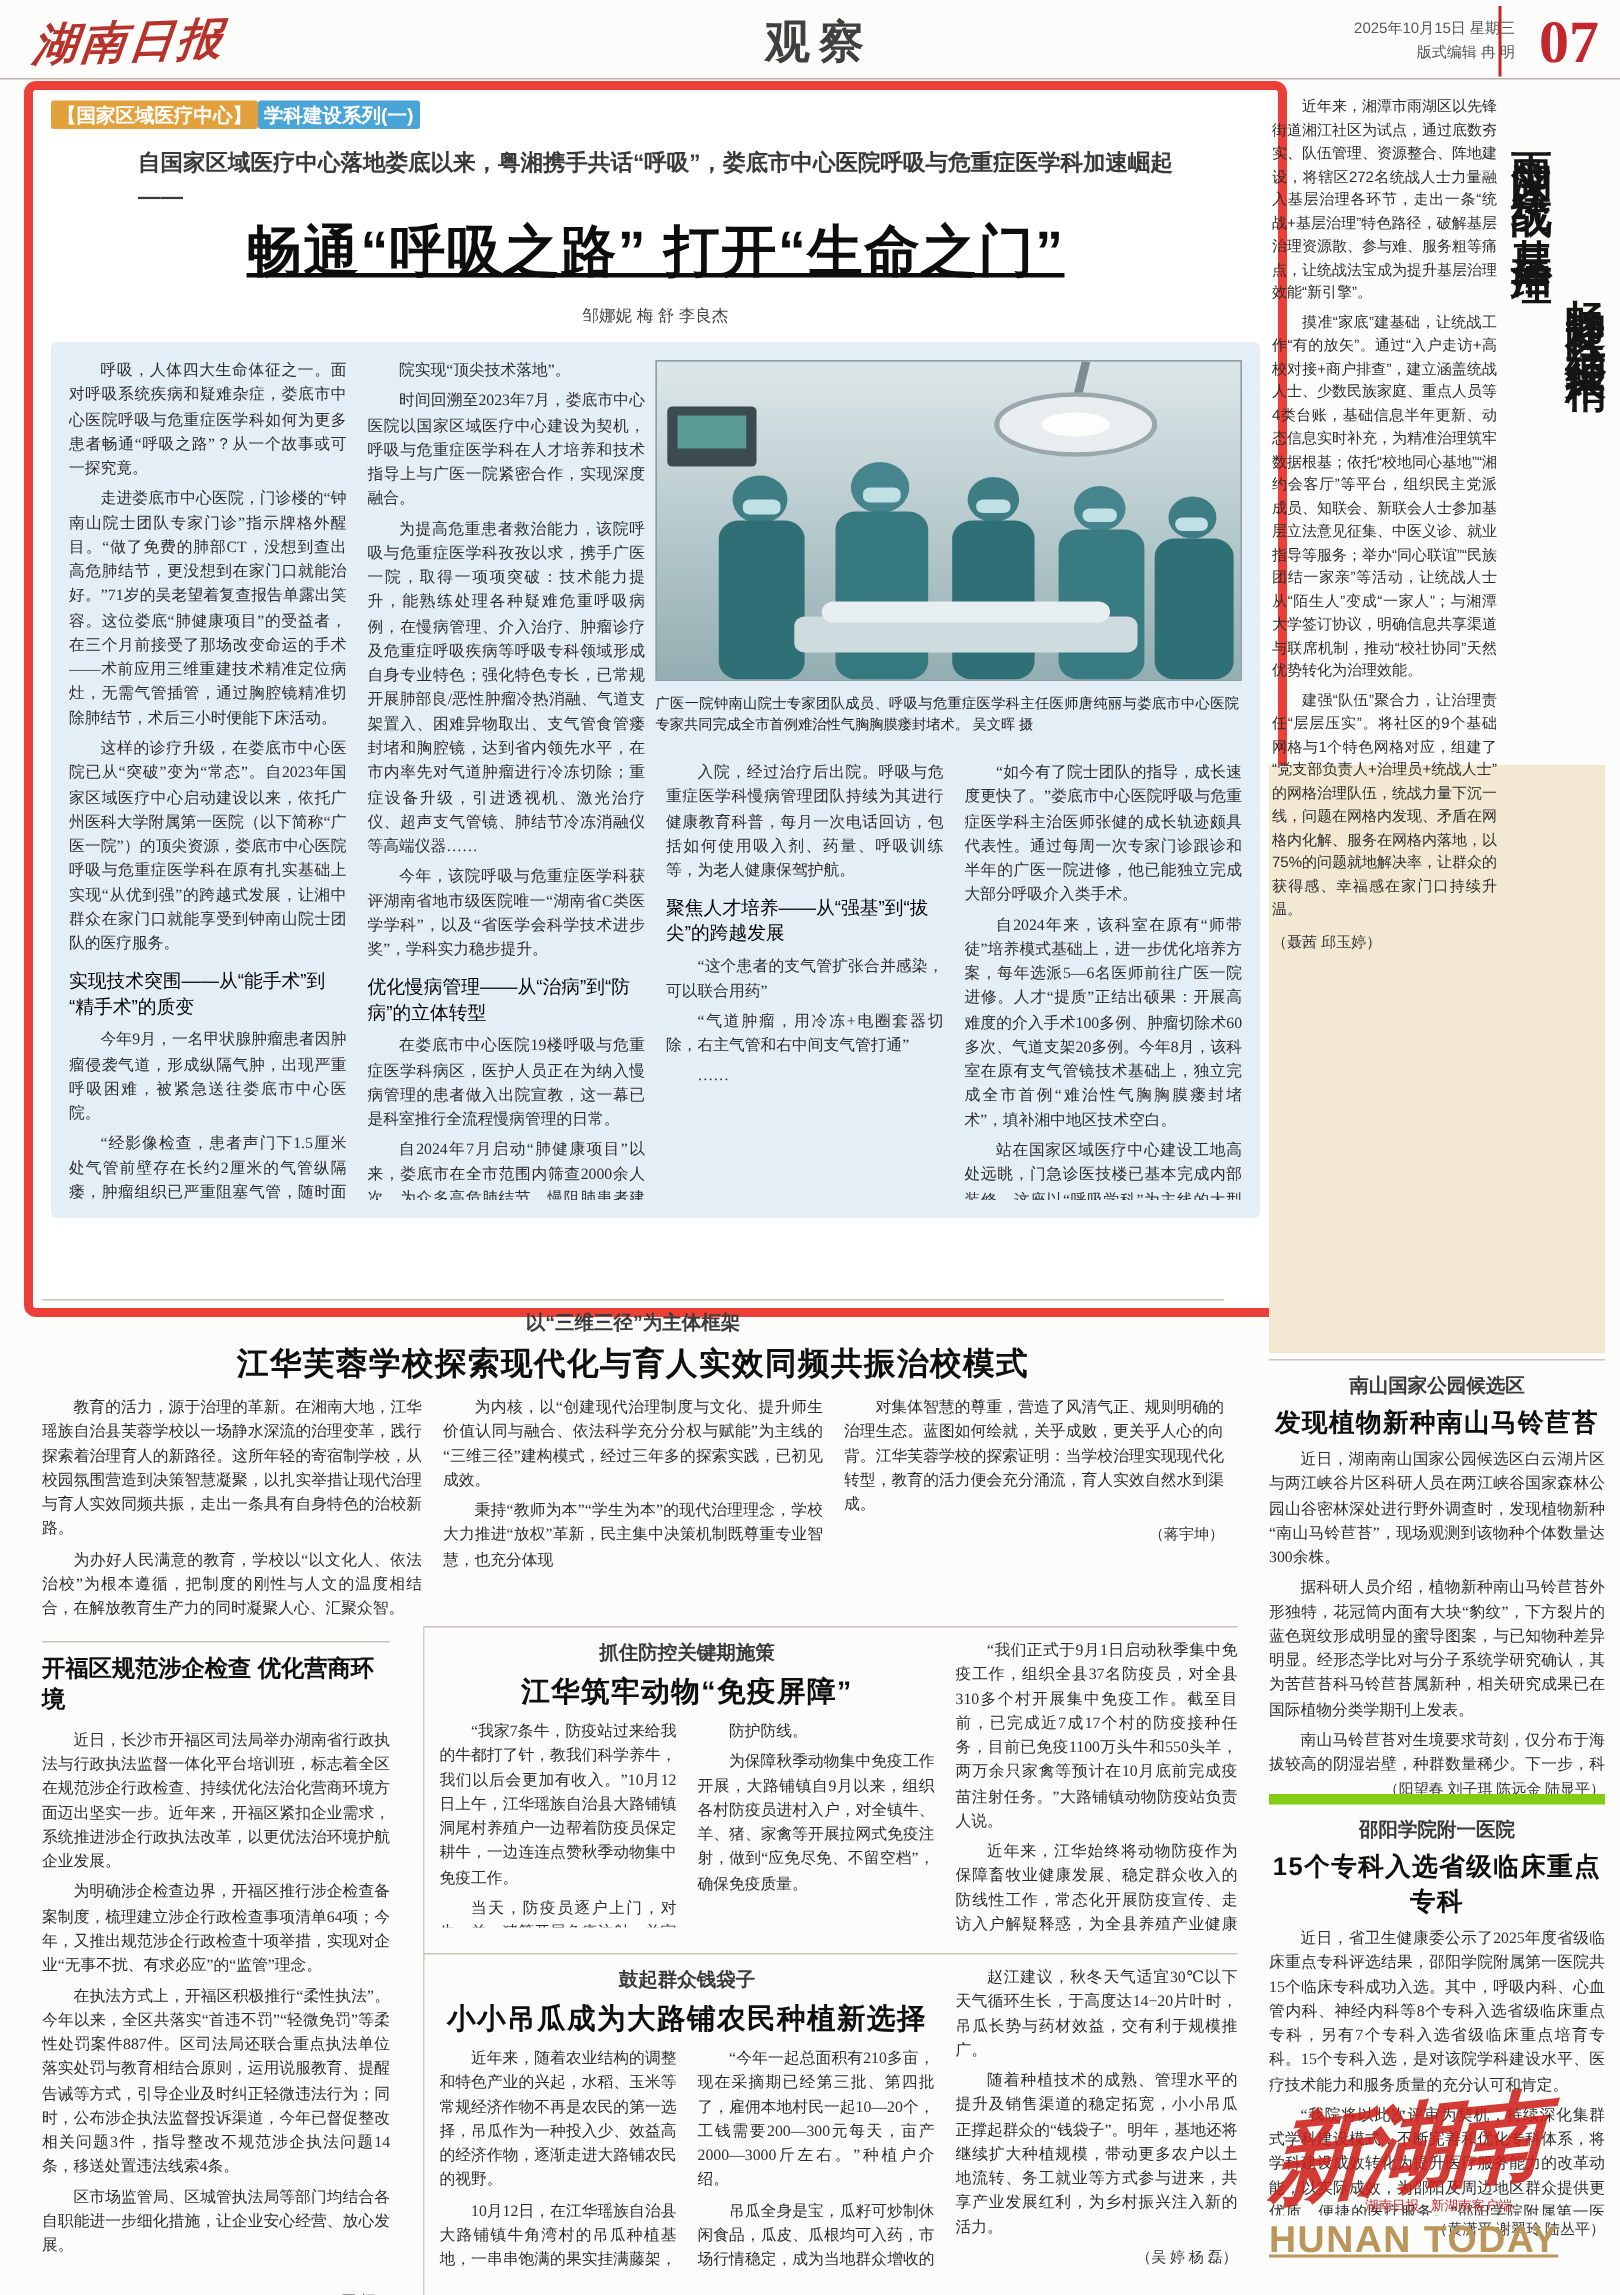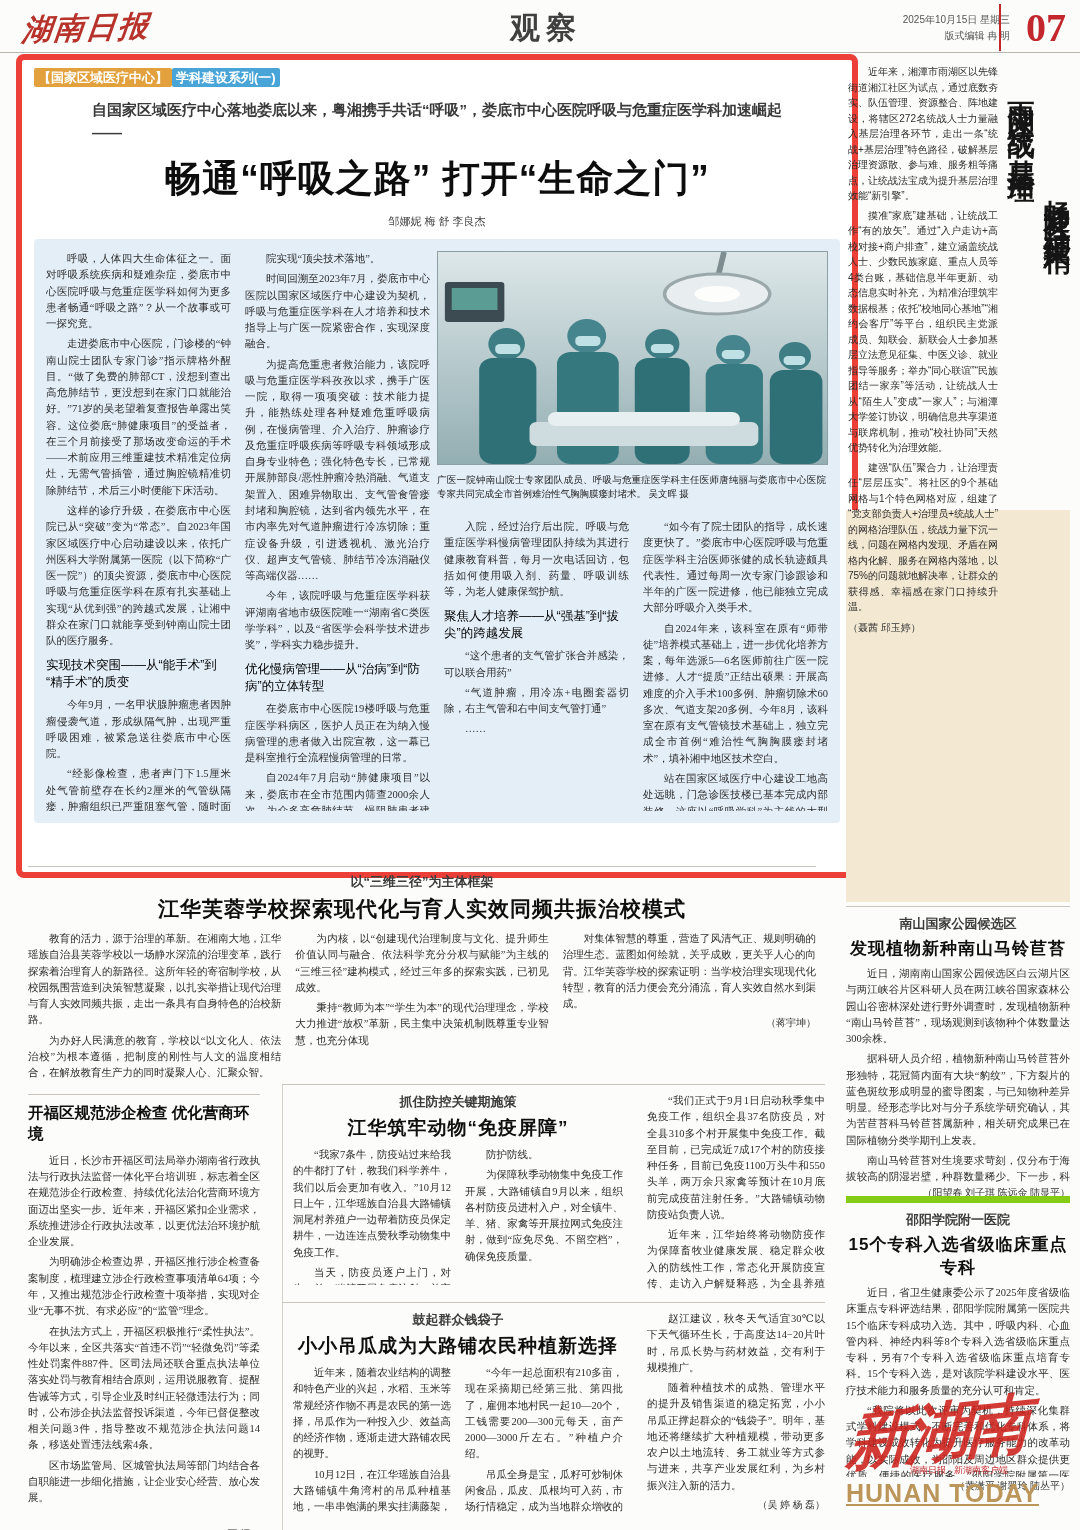"畅通“呼吸之路” 打开“生命之门”" .main-headline { margin-top: 10px -> none; text-decoration: none -> underline }
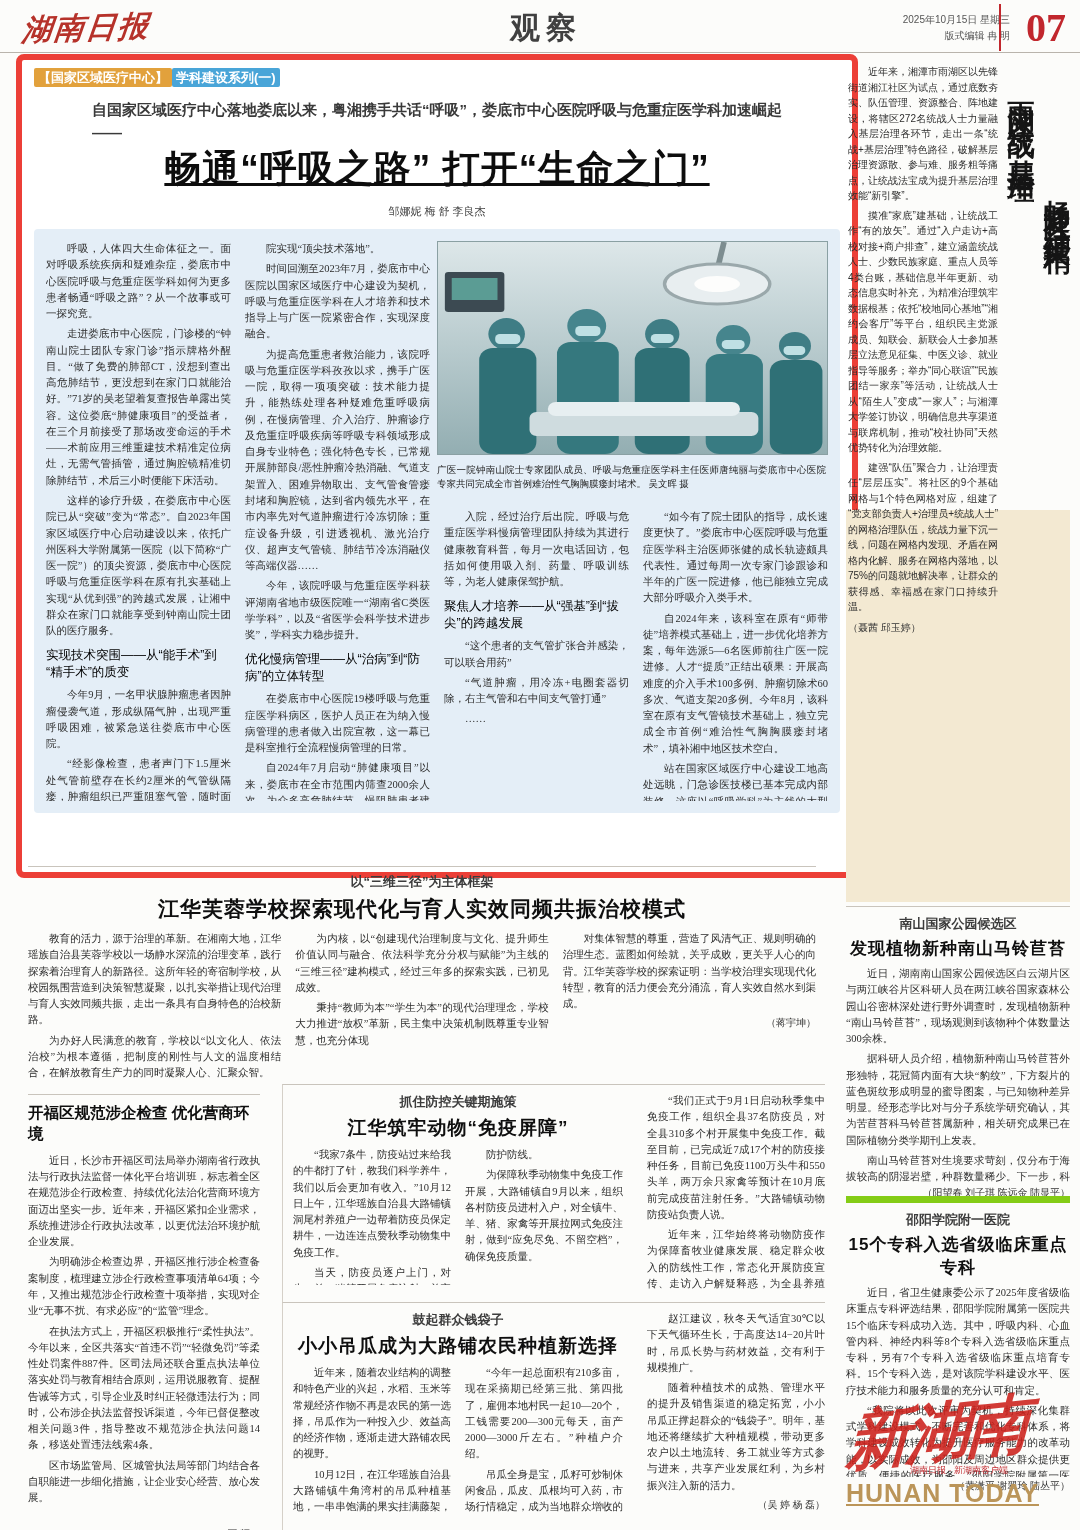"抓住防控关键期施策" .imm-flex { gap: 24px -> 14px }
